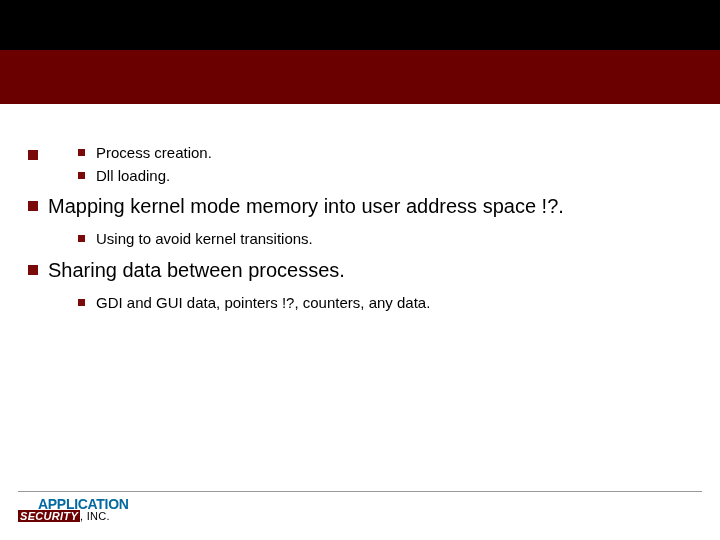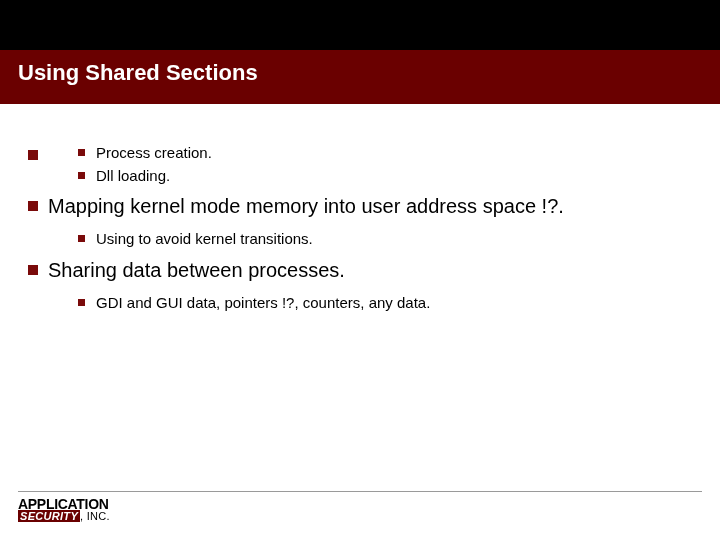"Using Shared Sections" div.title-text { html: <div>Using Shared Sections</div> -> none }
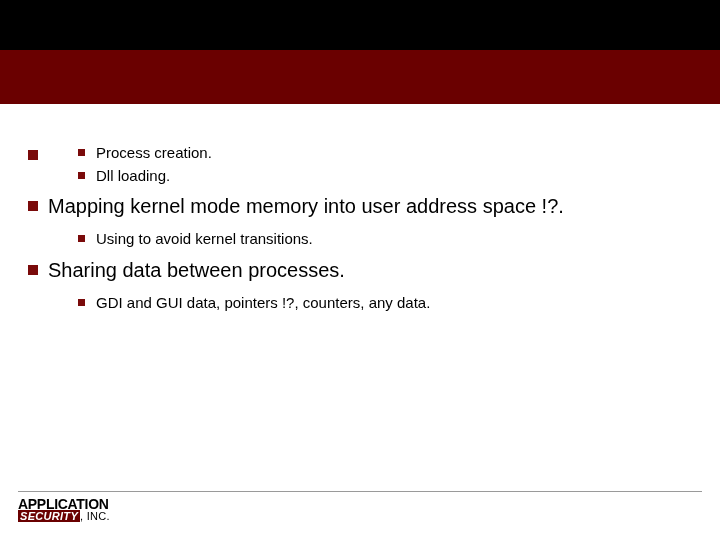"APPLICATION" .logo-top { color: #000000 -> #0369a1; margin-left: none -> 20px }
